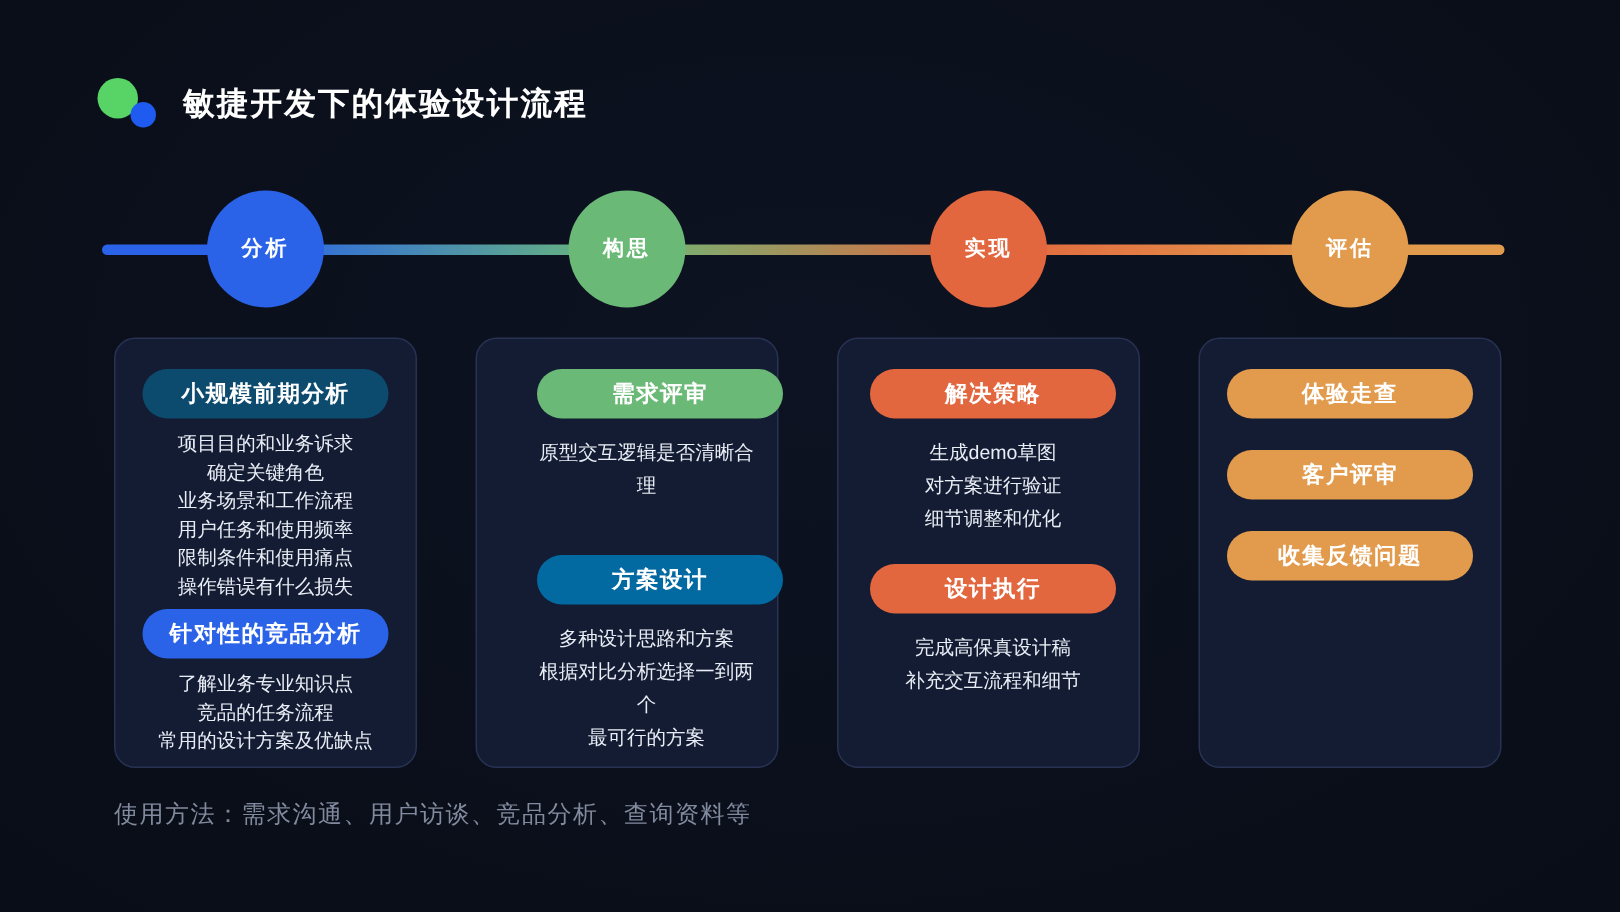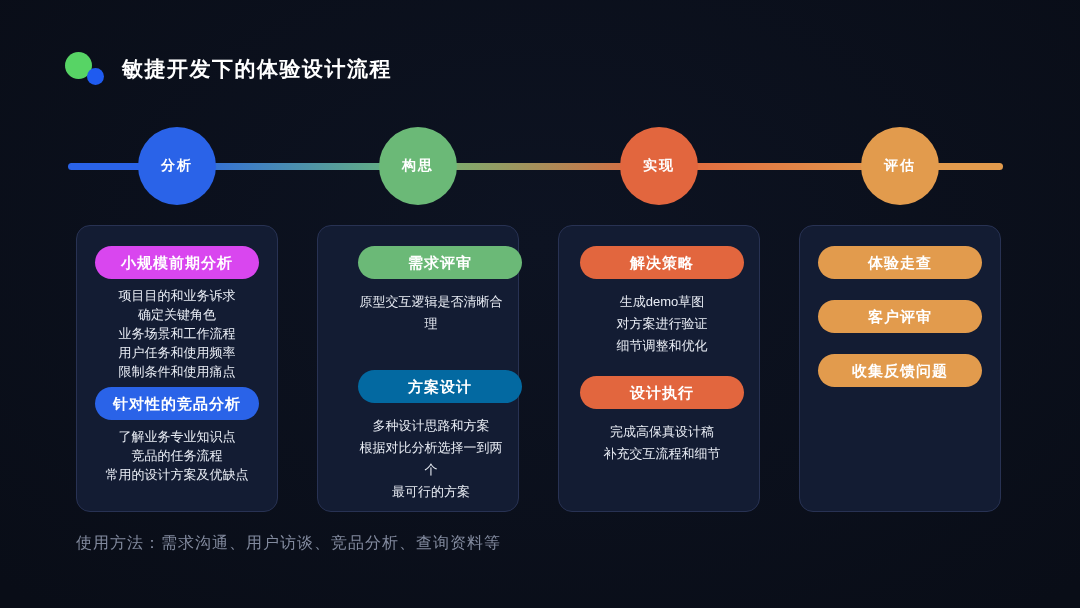"小规模前期分析" div.pill { background: #d946ef -> #0c4a6e }
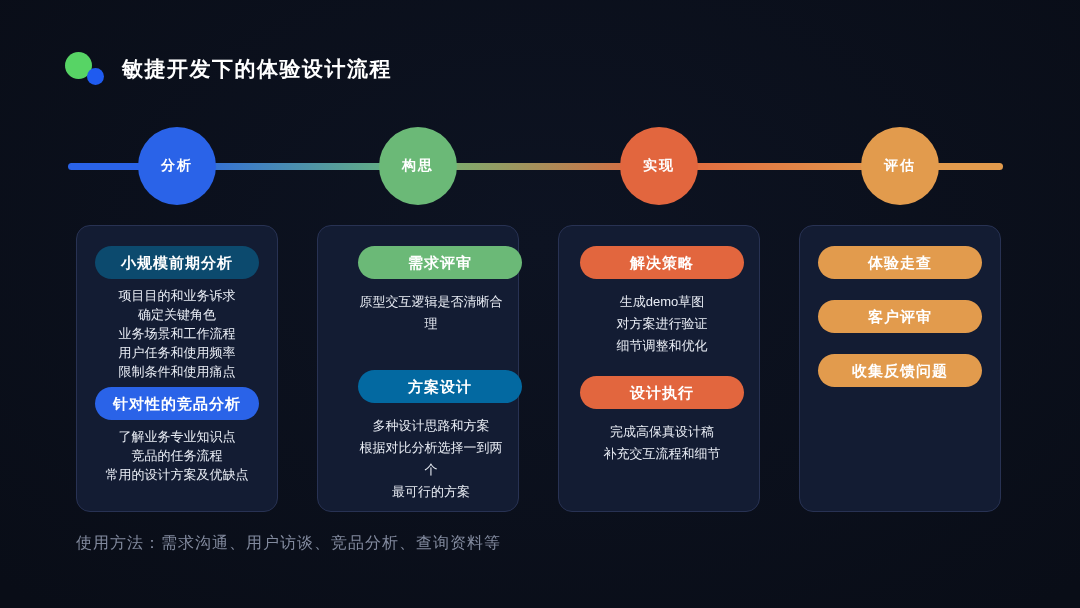"操作错误有什么损失" div.line { html: none -> <div>操作错误有什么损失</div> }
